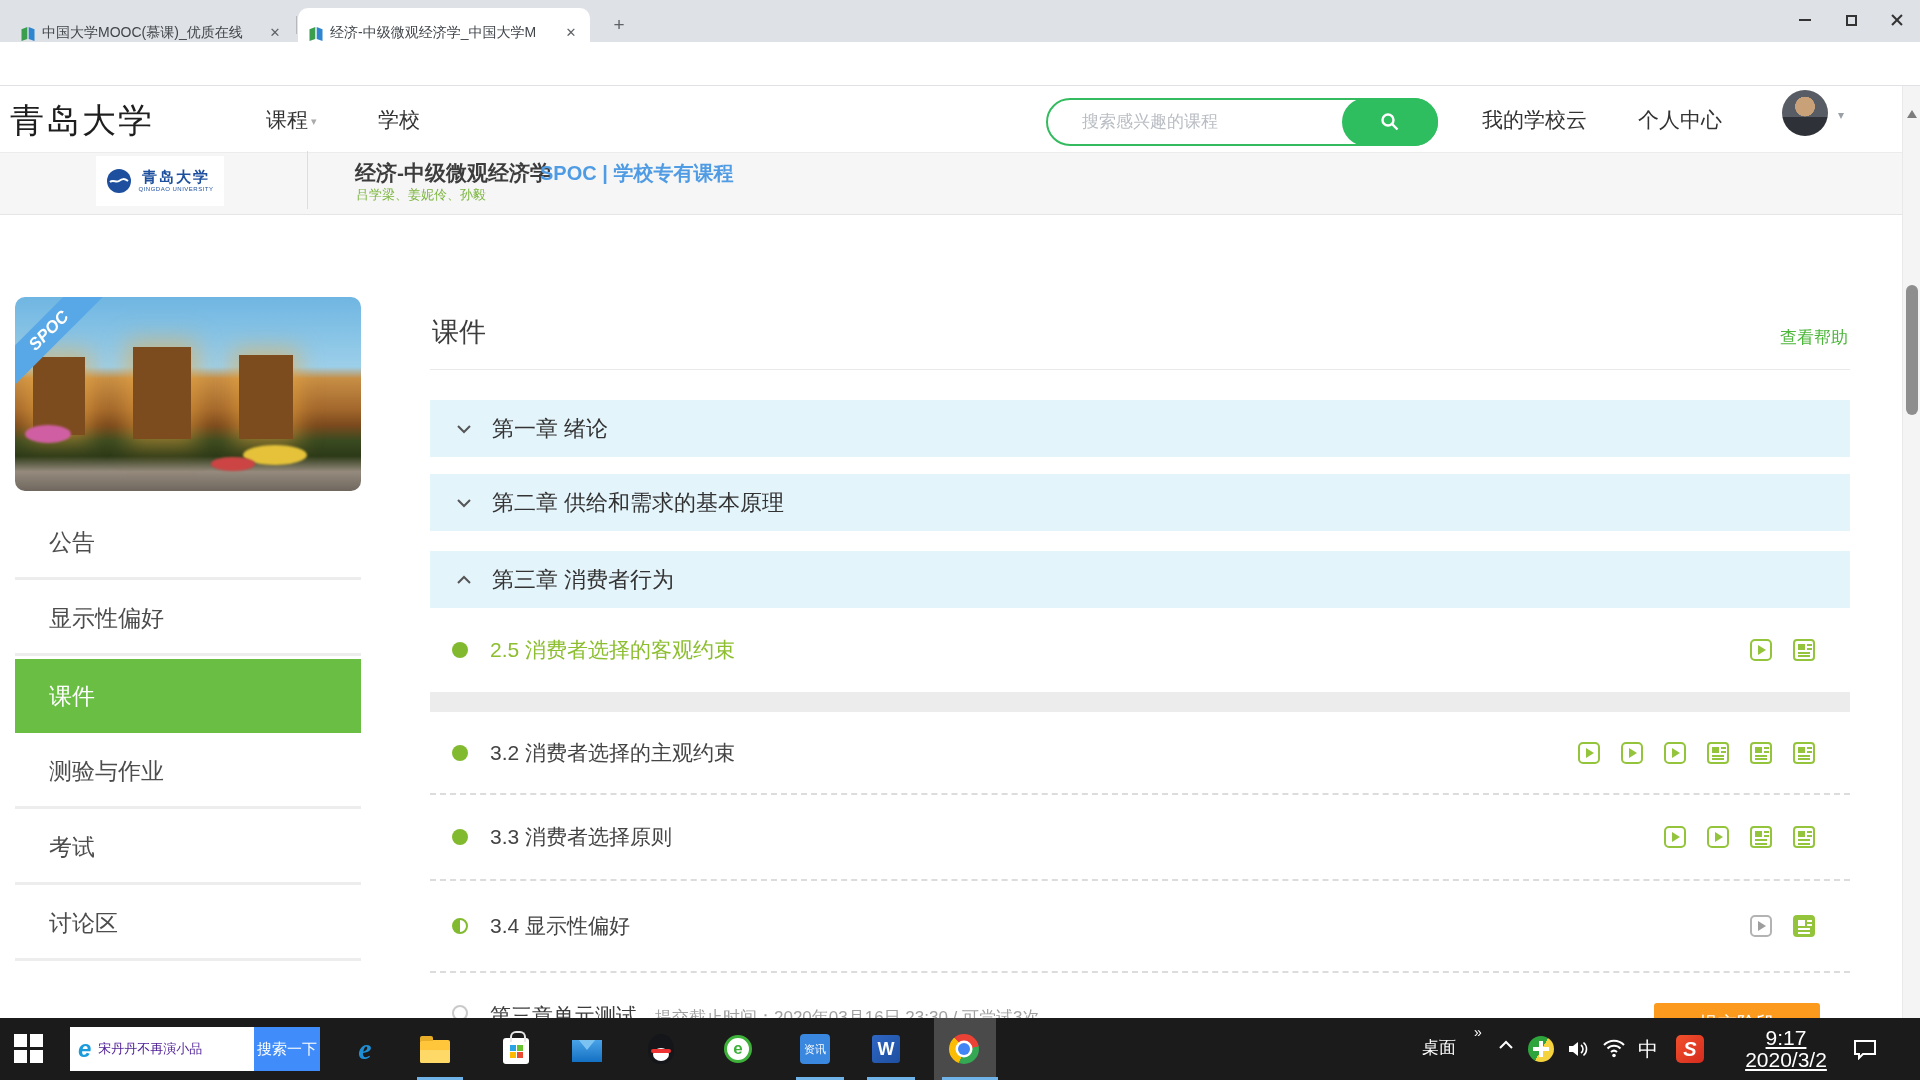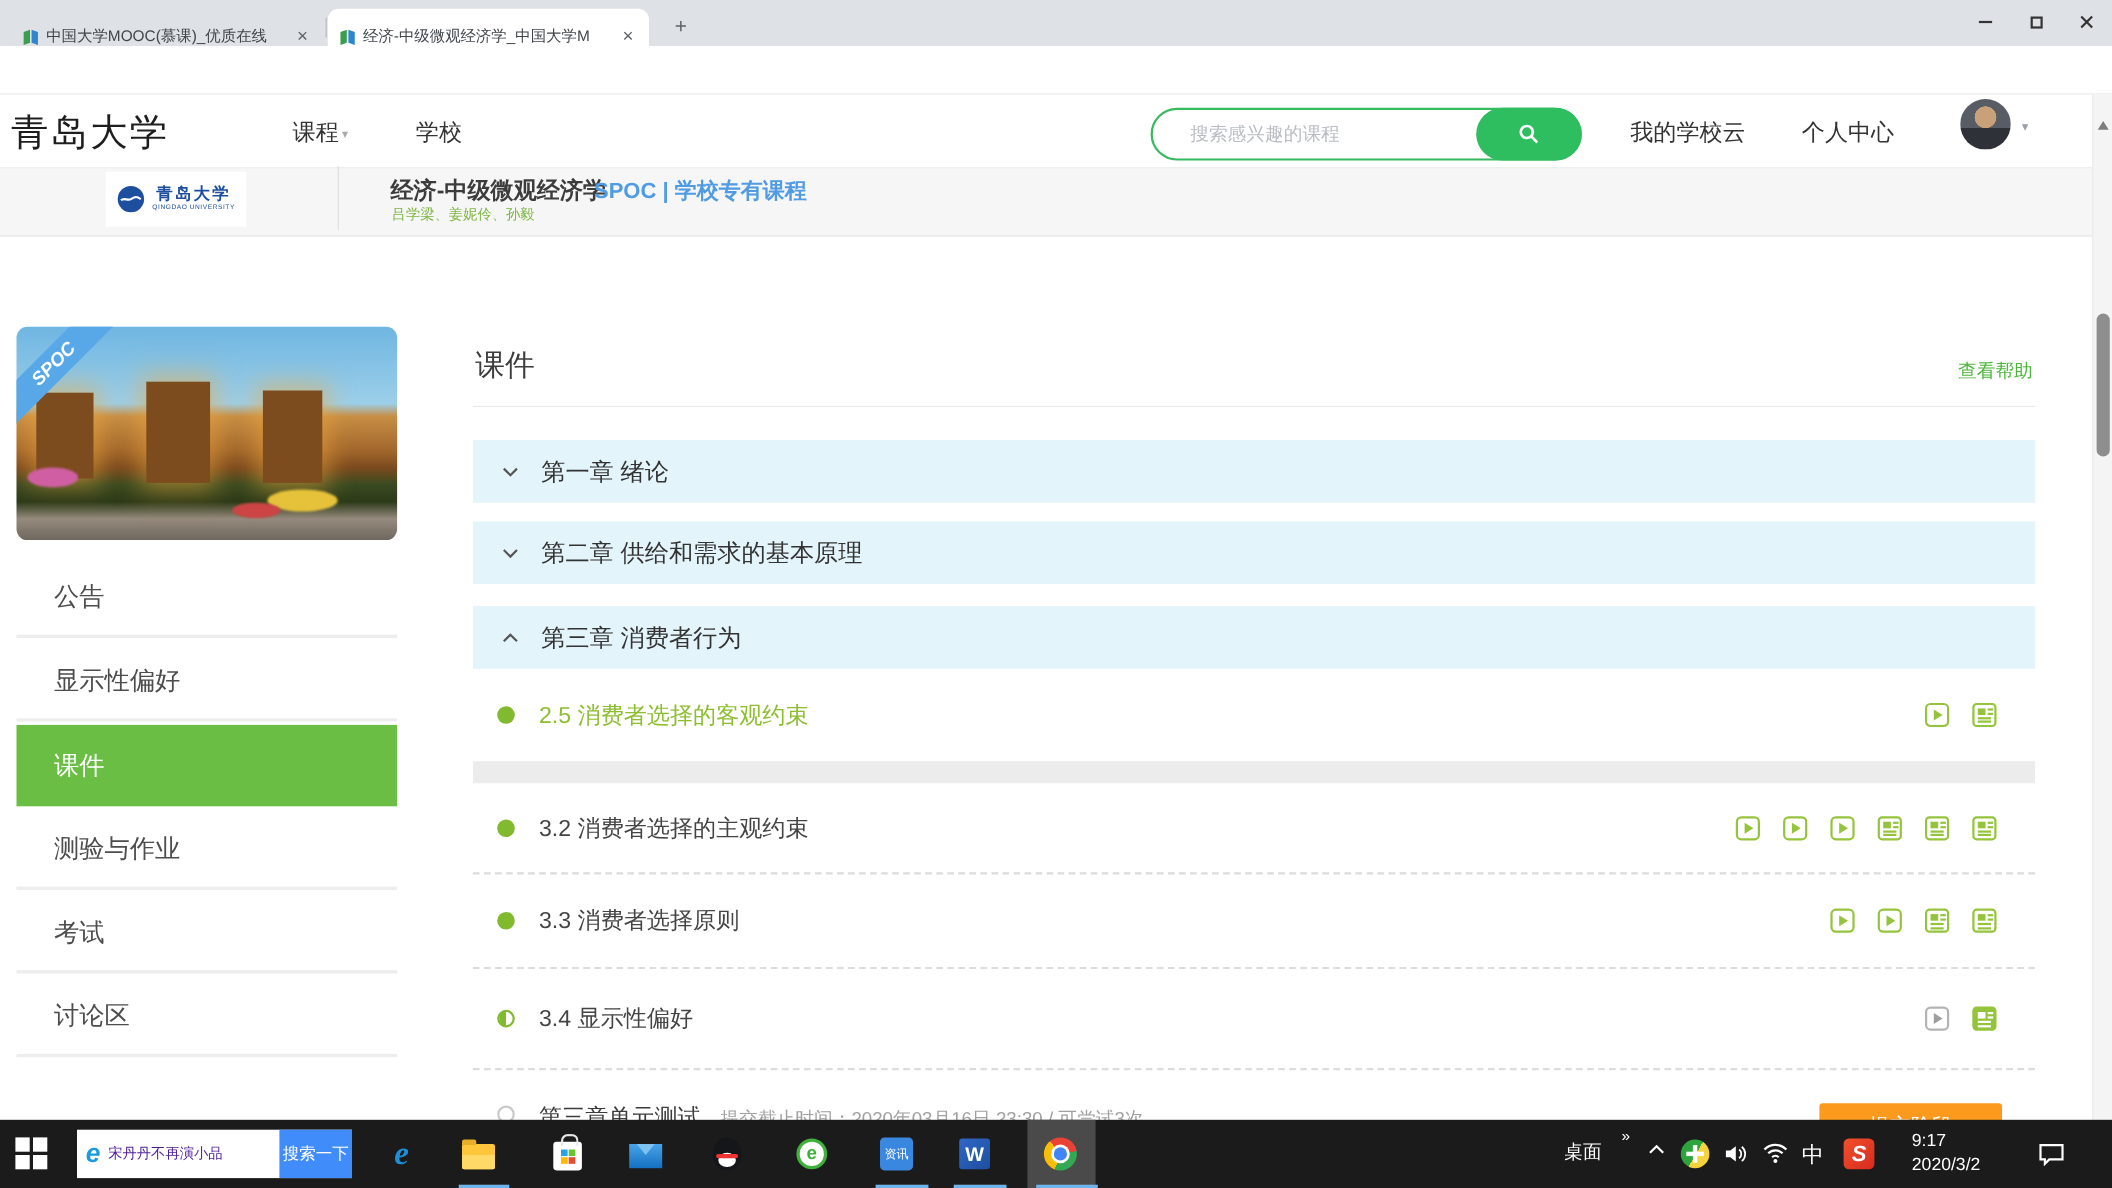"9:17" .clock { font-size: 16px -> 21px; text-align: left -> center; text-decoration: none -> underline }
